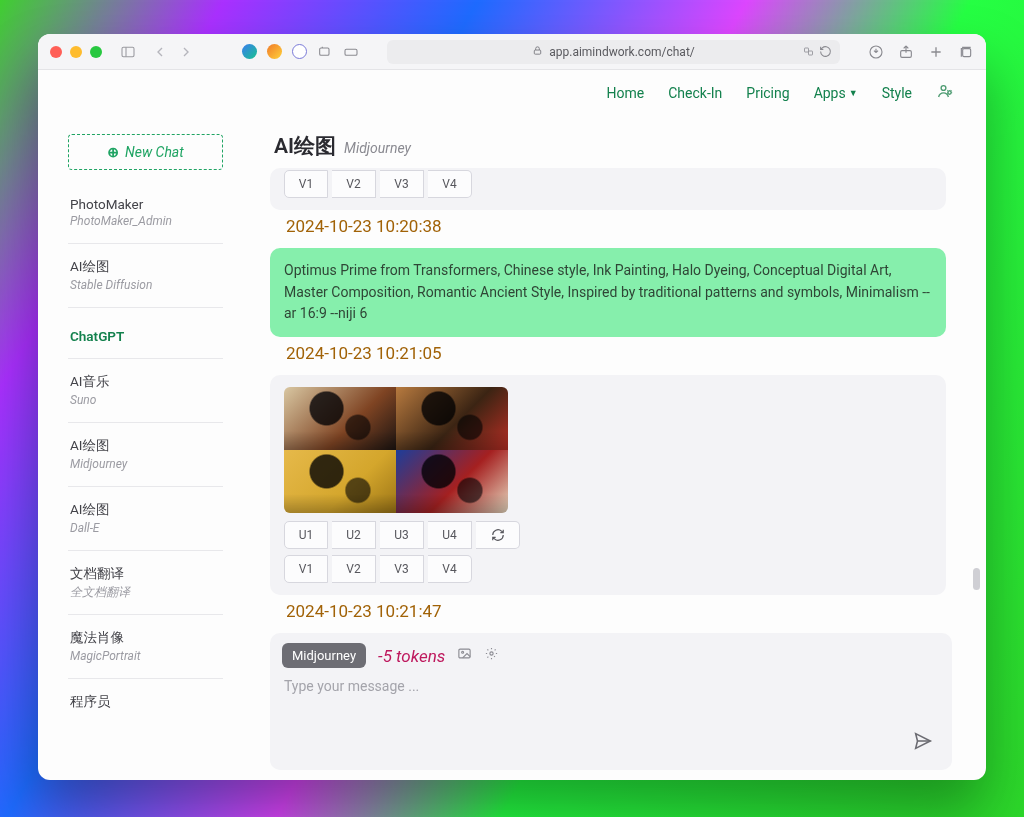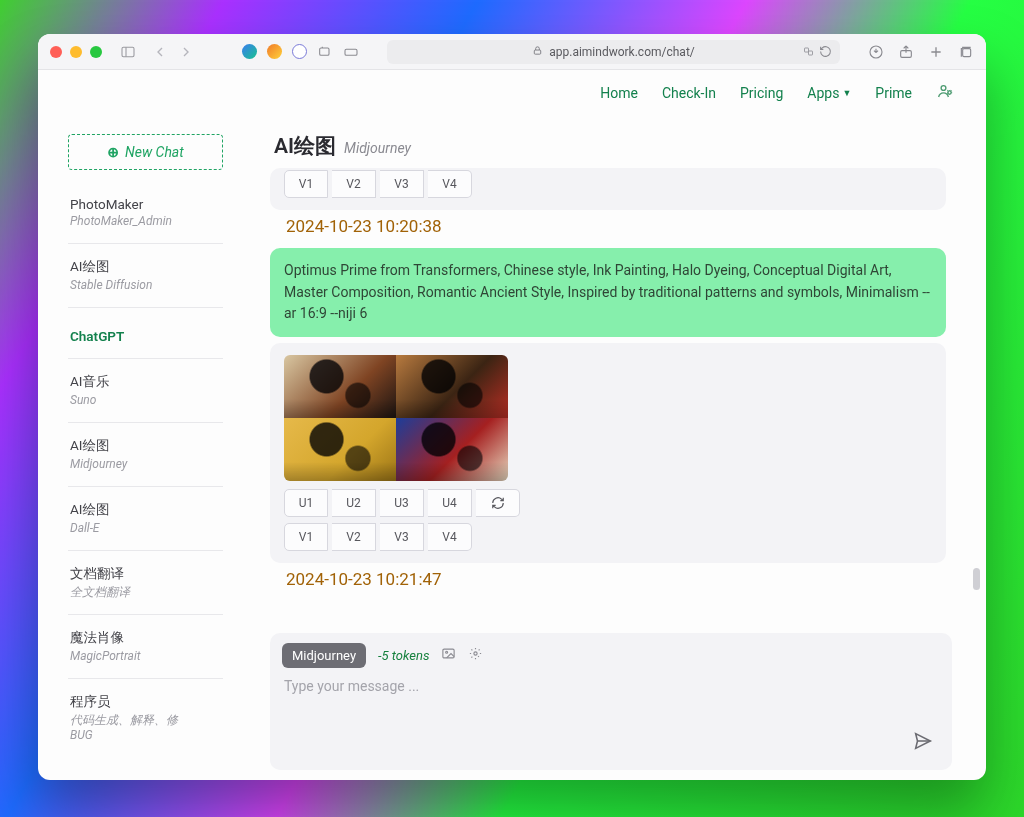"Prime" span.navlink { text: Prime -> Style }
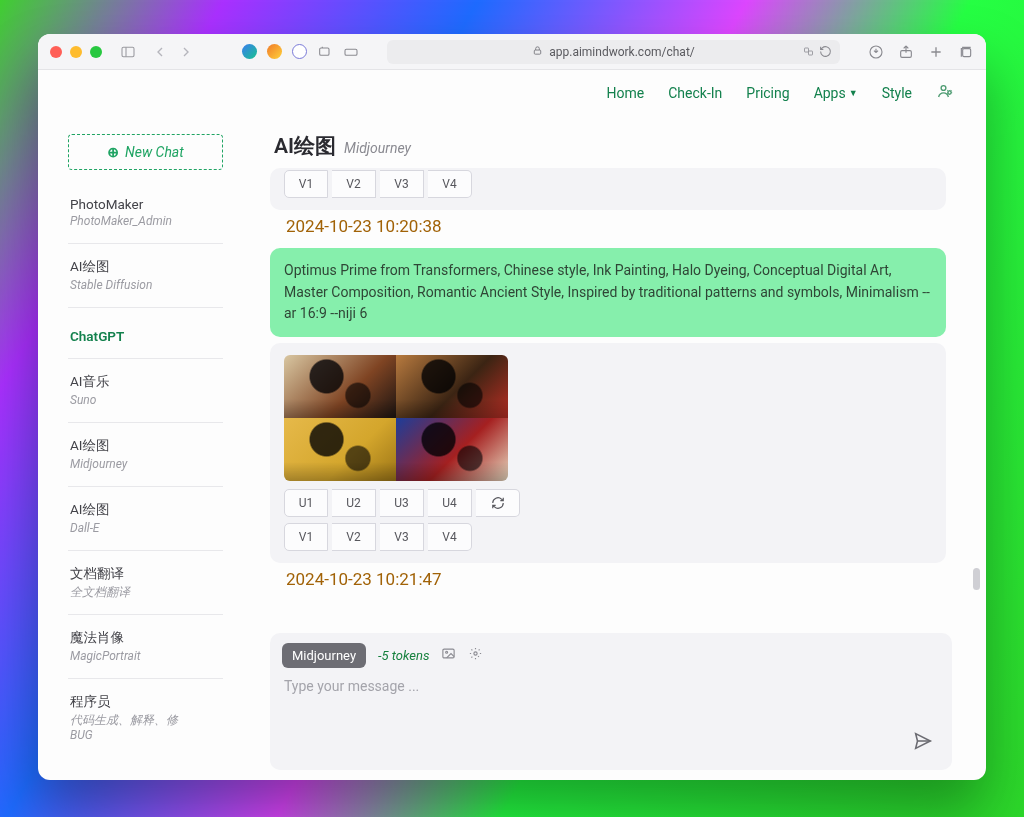"2024-10-23 10:21:05" div.timestamp { html: none -> <div>2024-10-23 10:21:05</div> }
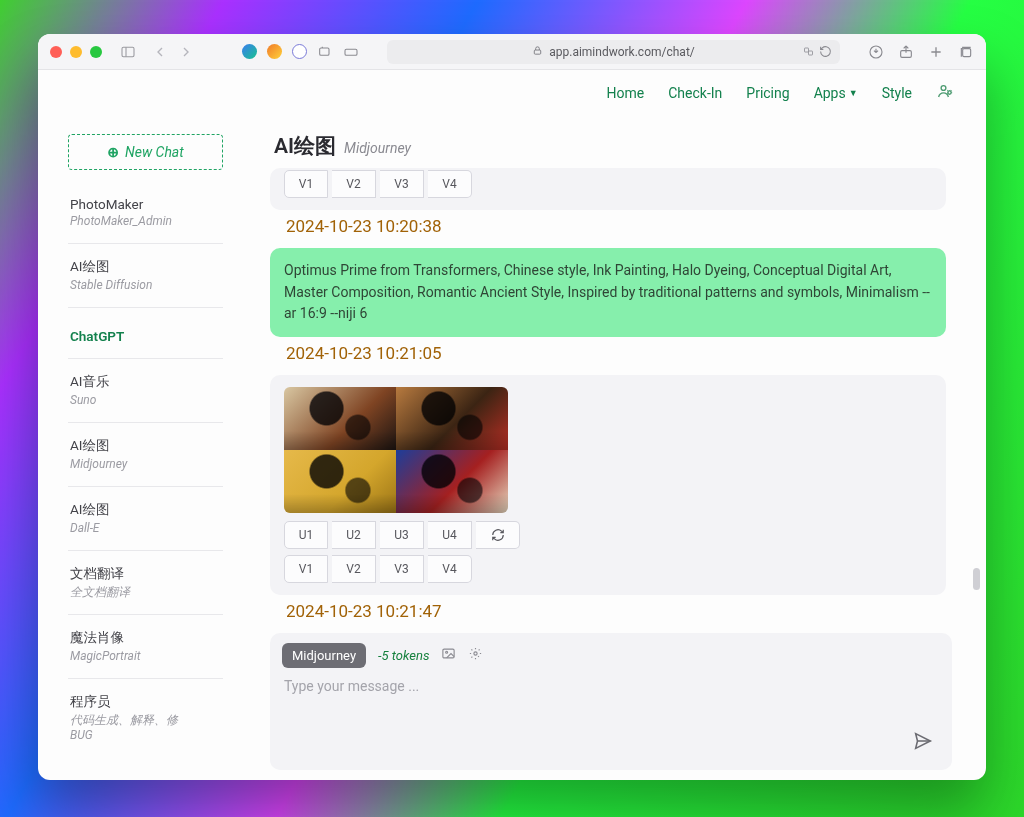"-5 tokens" .token-hint { color: #15803d -> #be185d; font-size: 13px -> 17px }
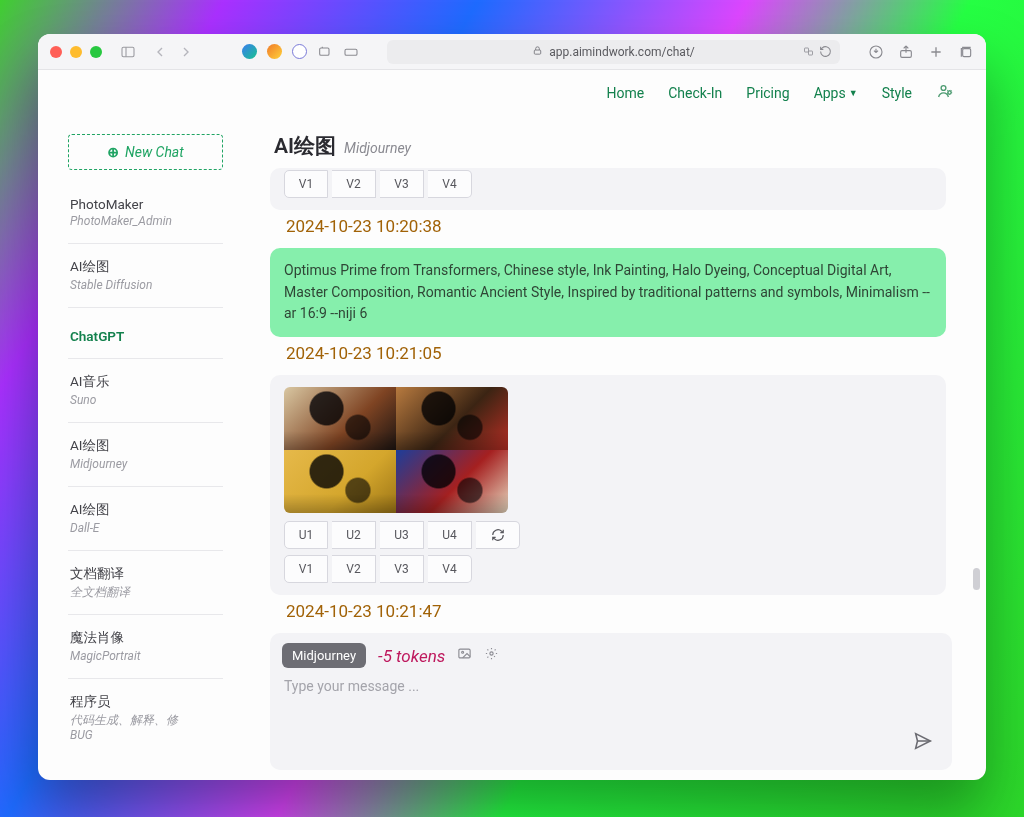"代码生成、解释、修BUG" div.side-sub { html: <div>代码生成、解释、修BUG</div> -> none }
